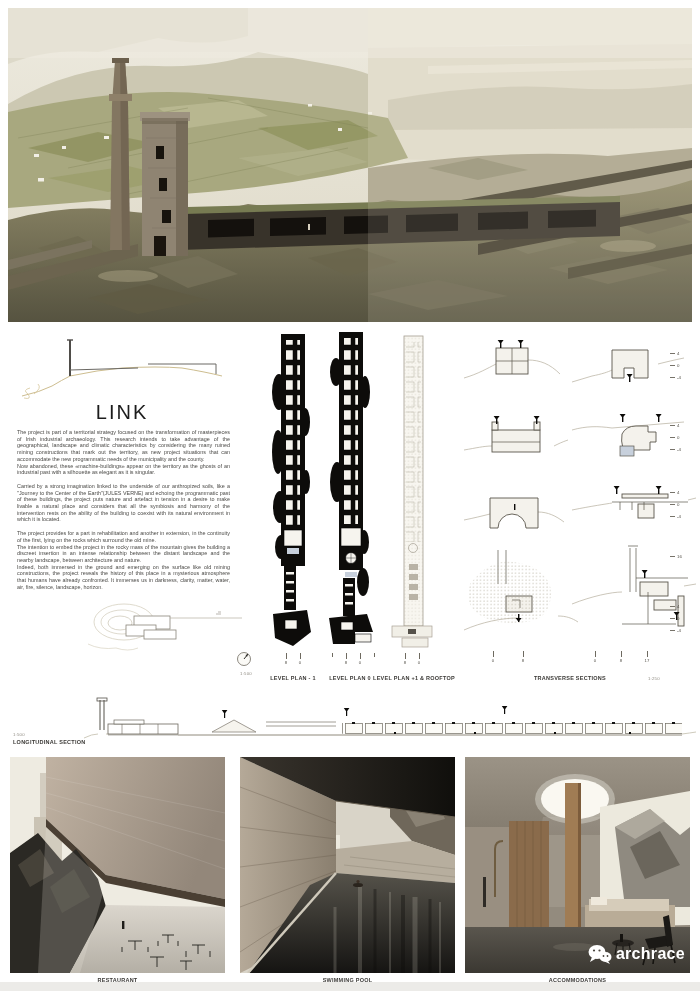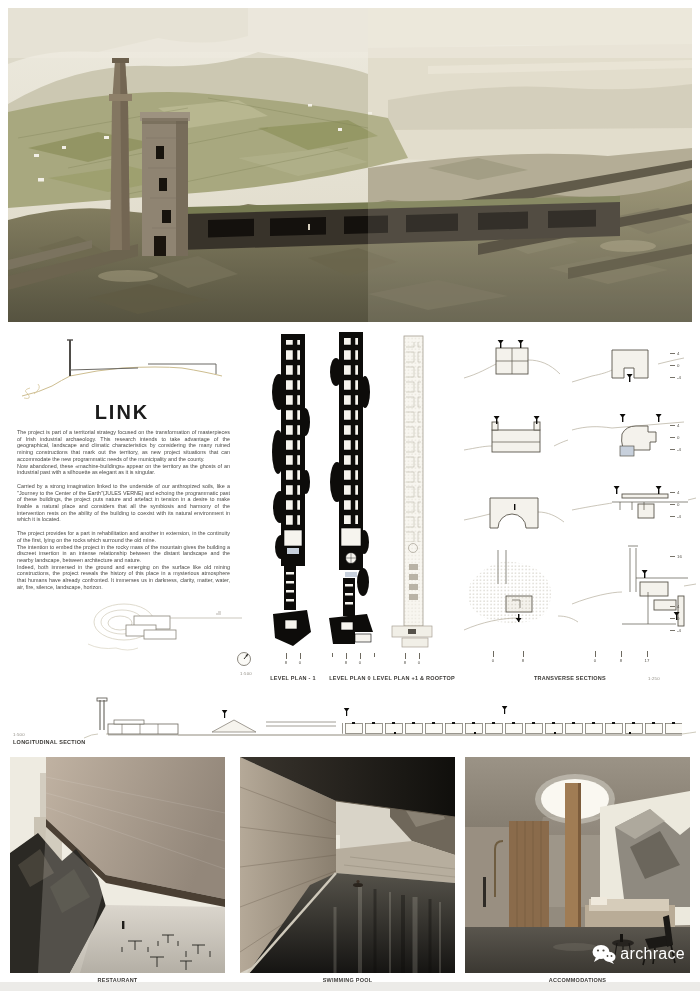"LINK" #link-title { font-weight: 700 -> 400 }
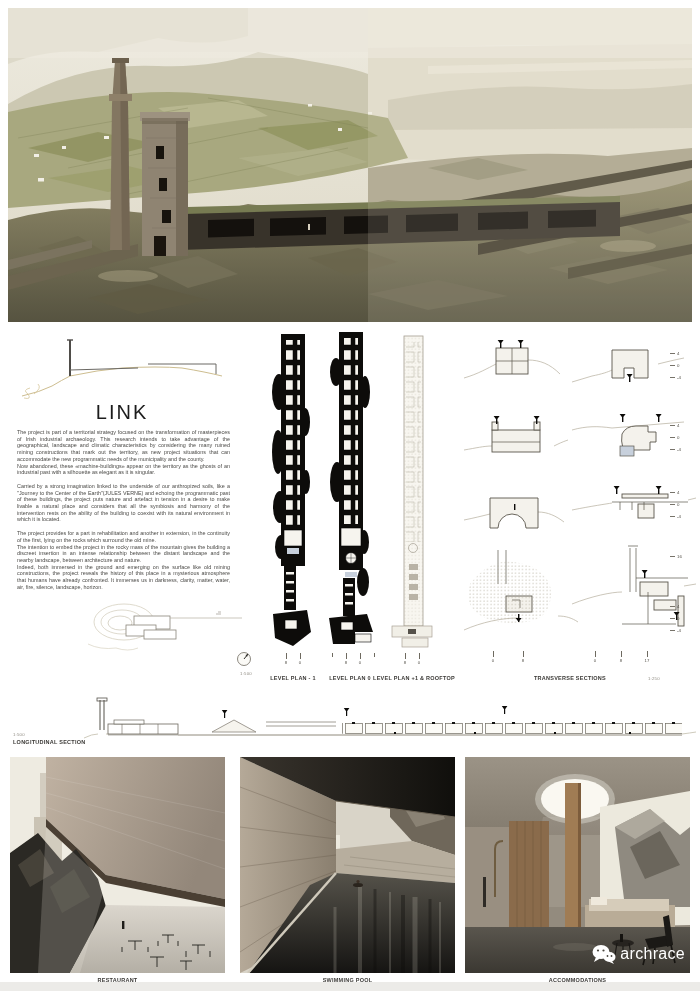"archrace" #logo span { font-weight: 400 -> 700 }
